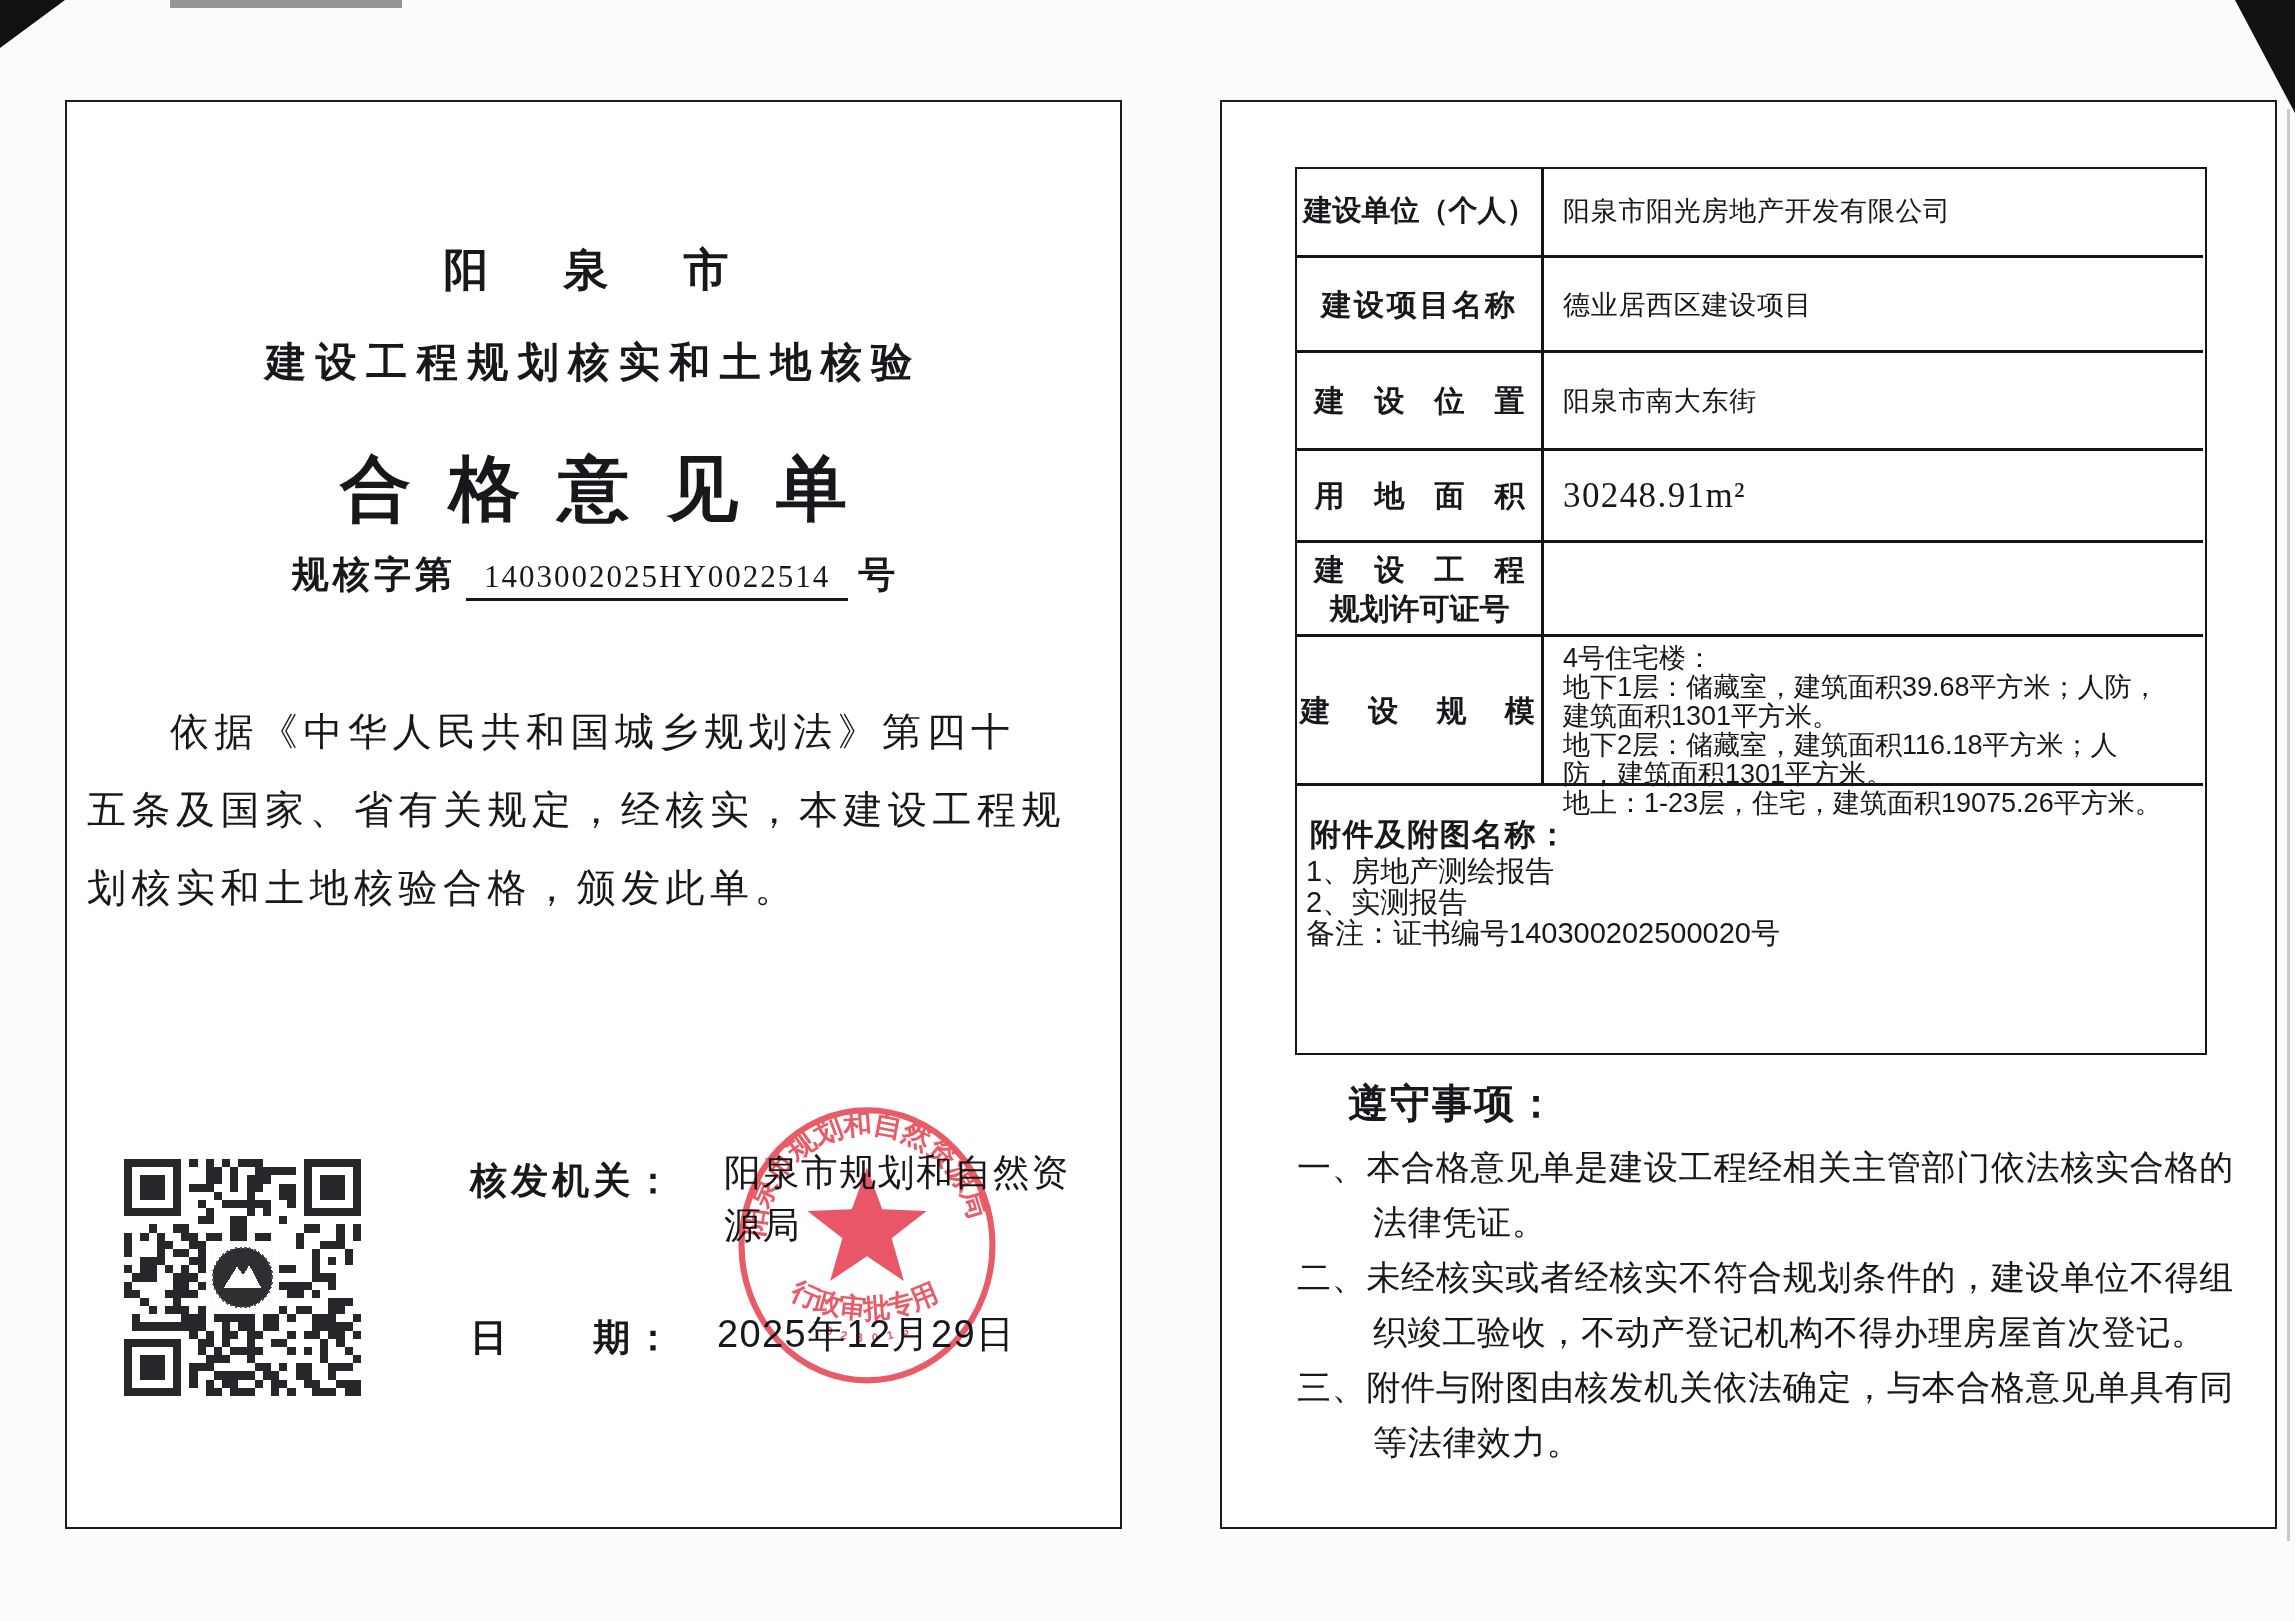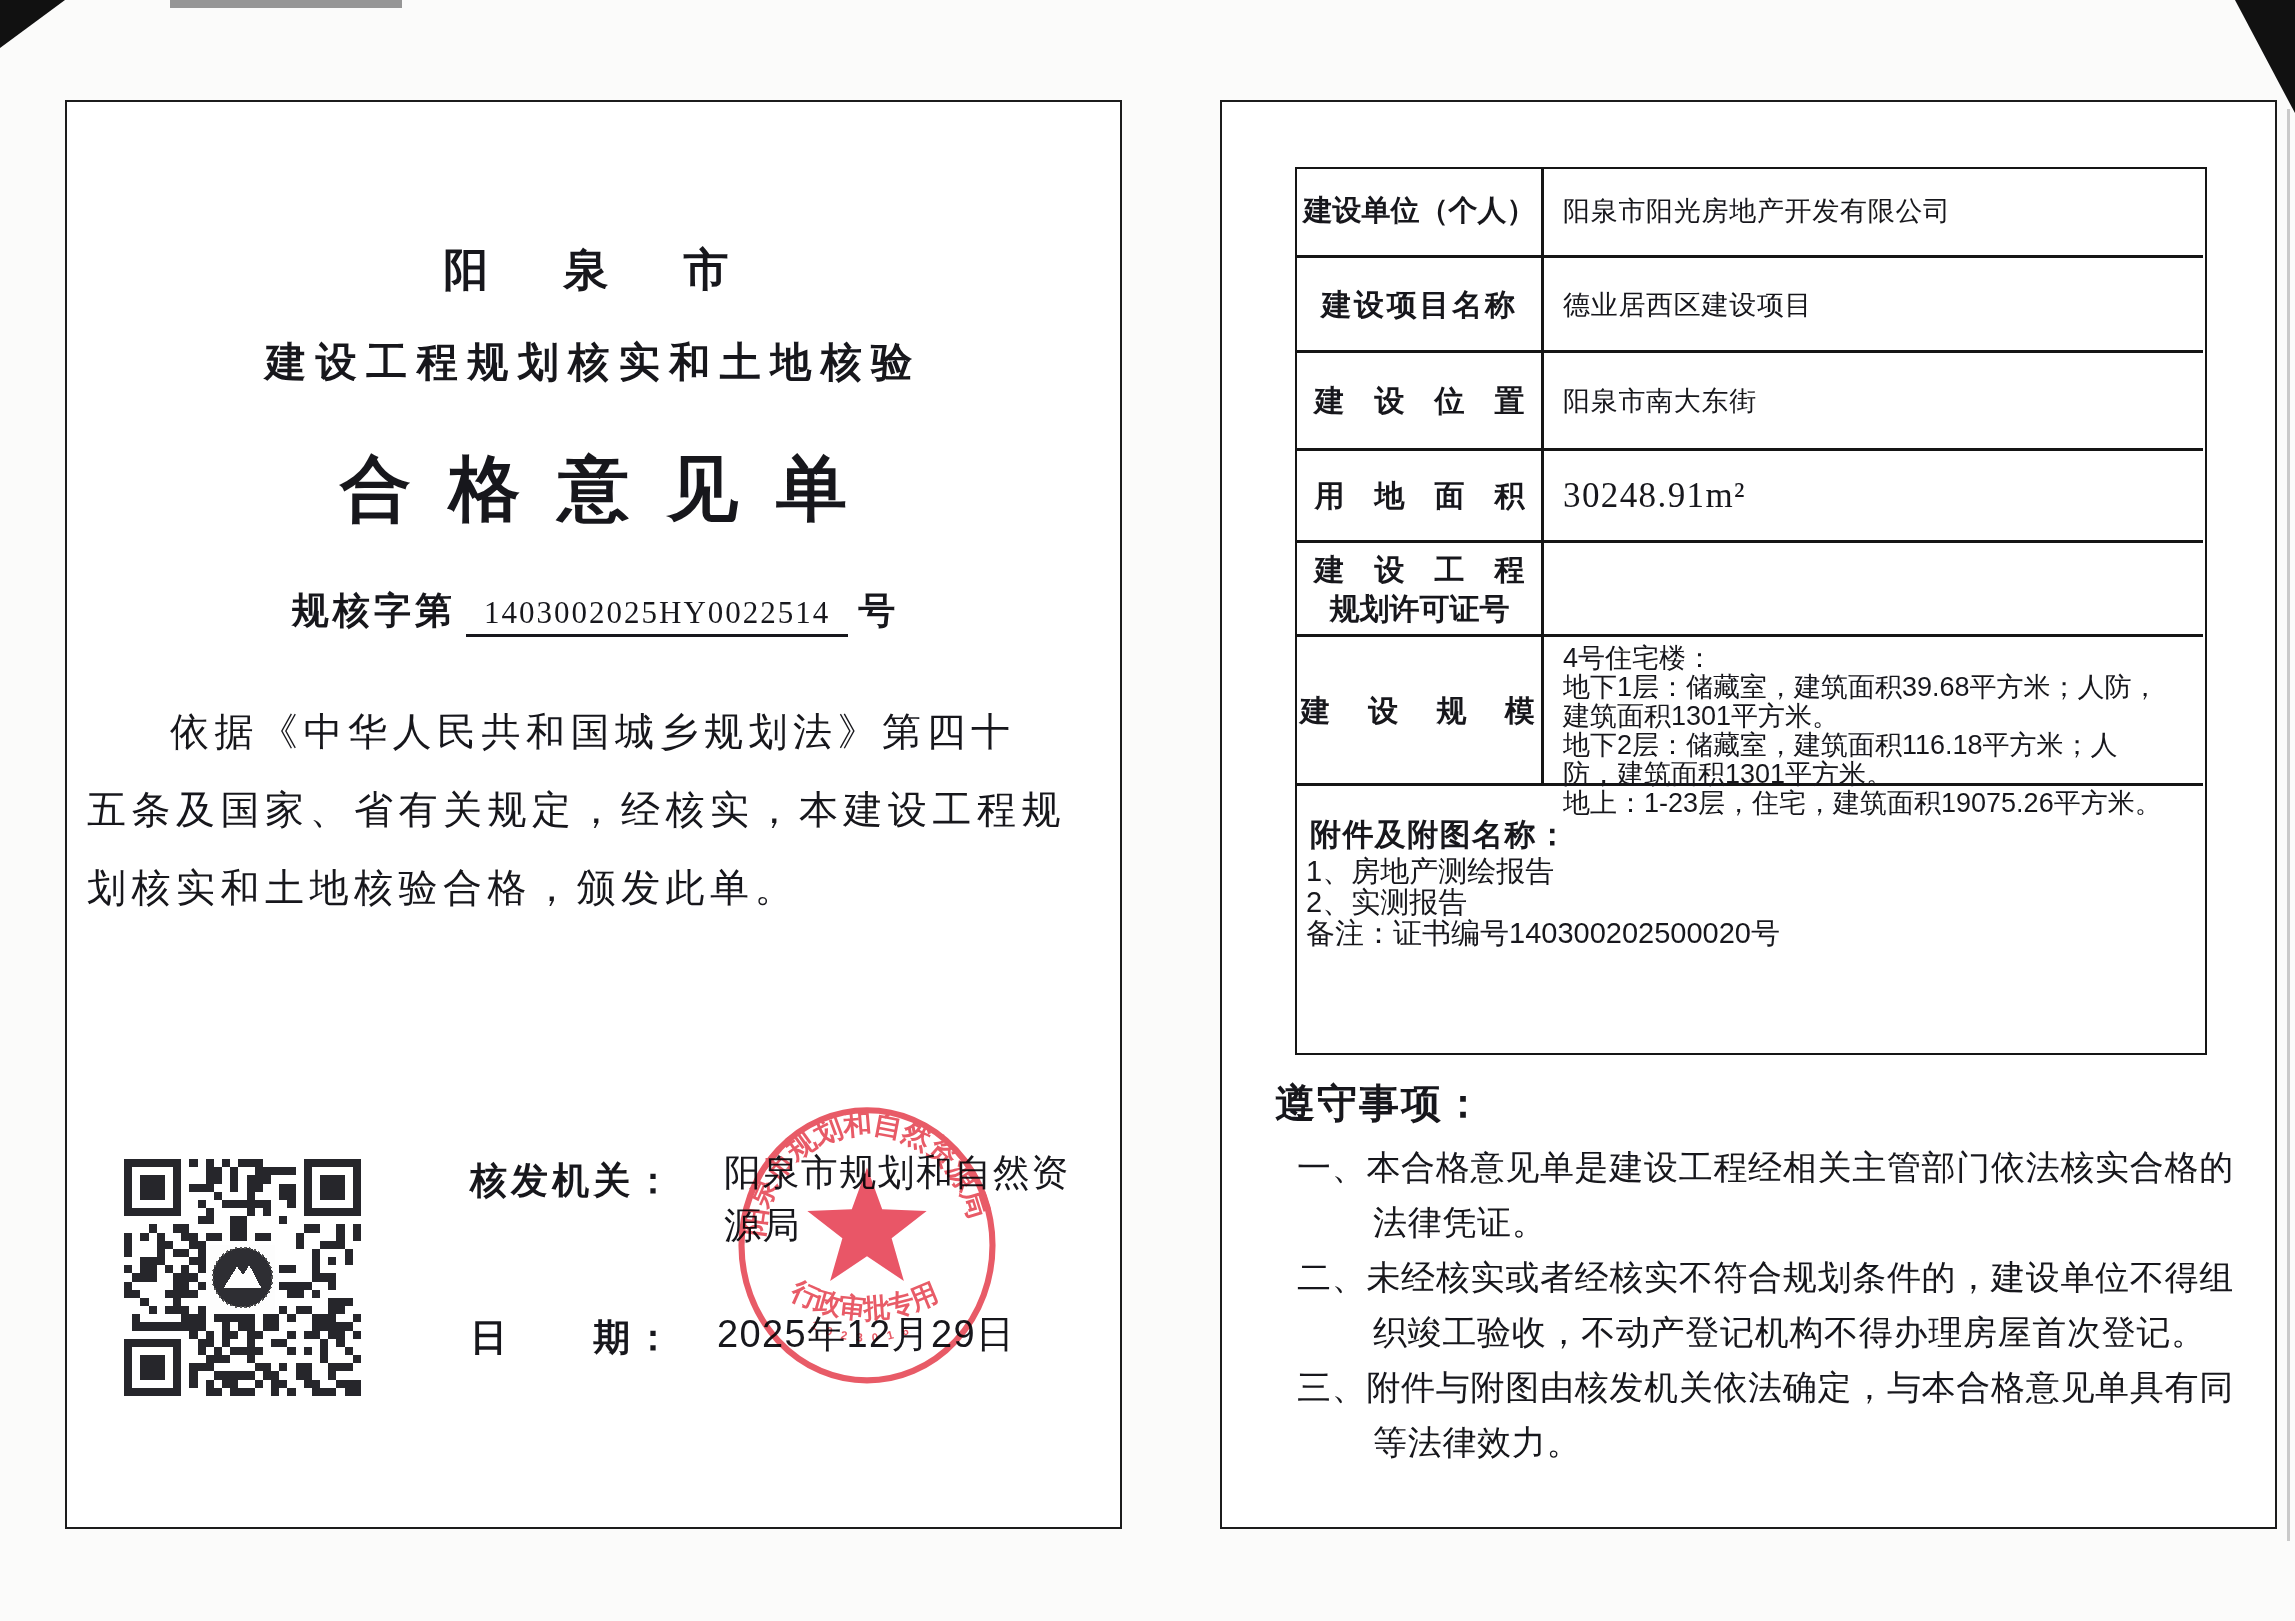"规核字第 1403002025HY0022514 号" .docno-line { margin-top: 36px -> none }
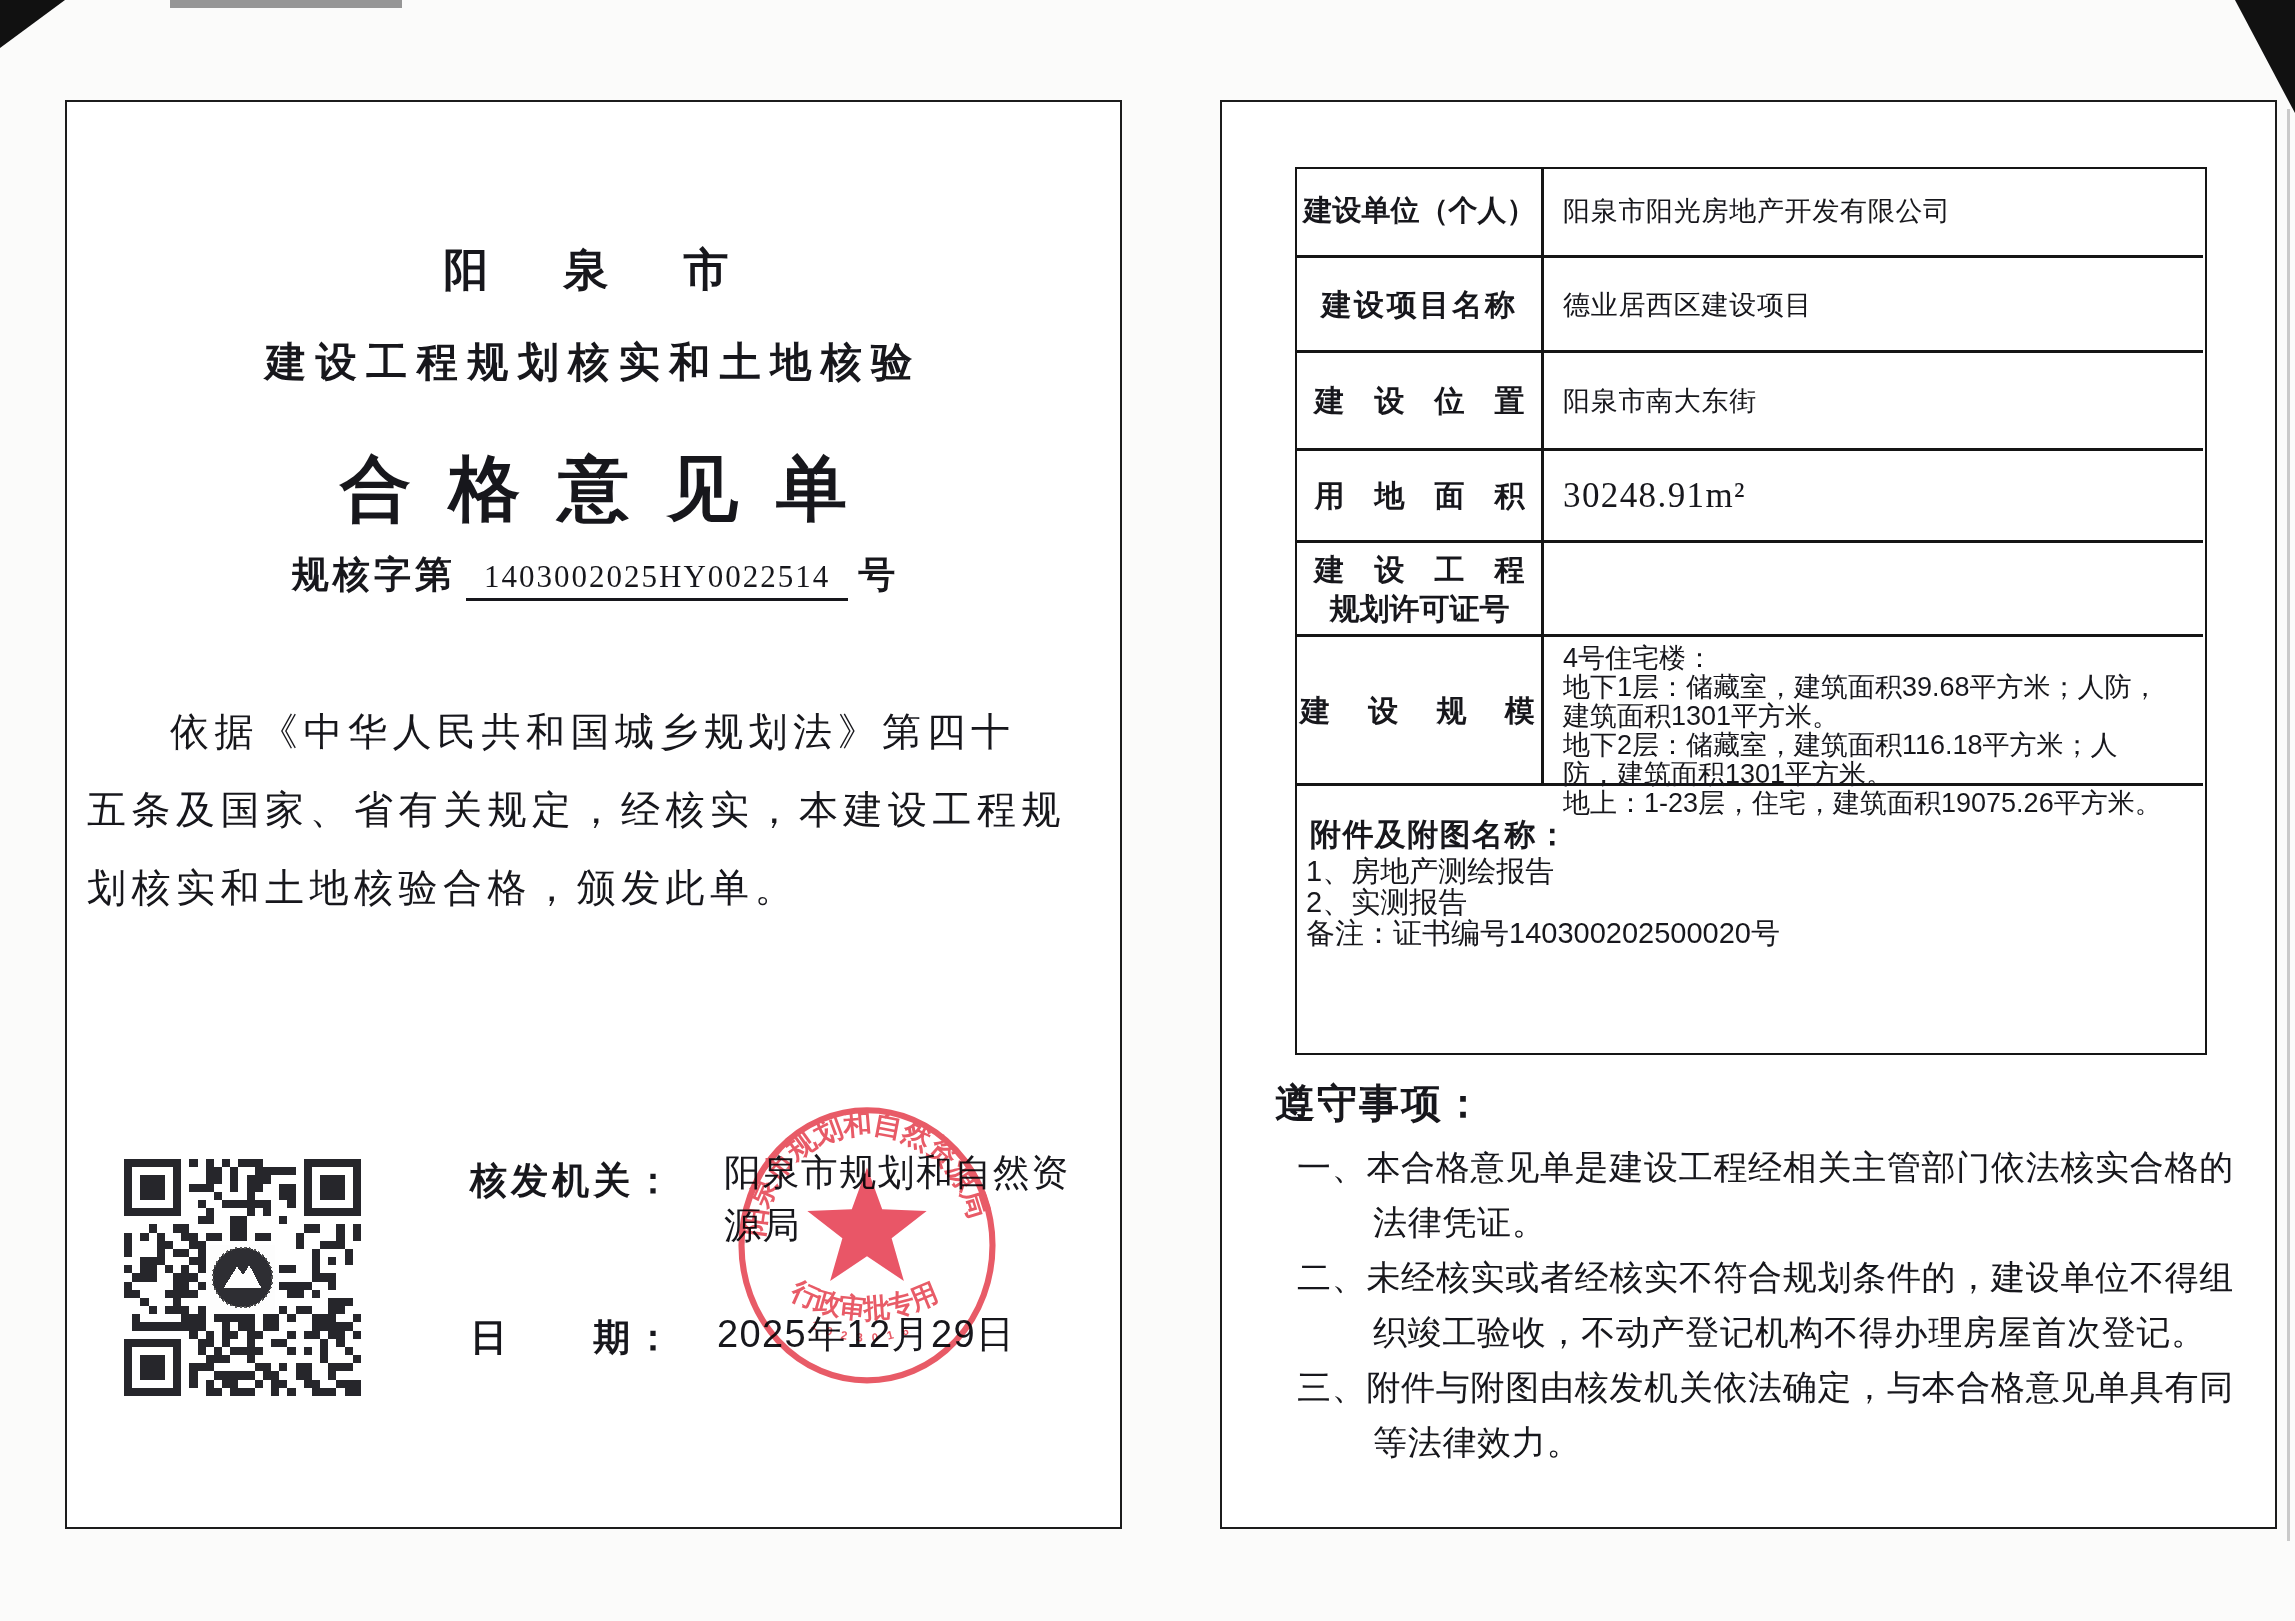"遵守事项：" div.abs { left: 1275px -> 1348px }
